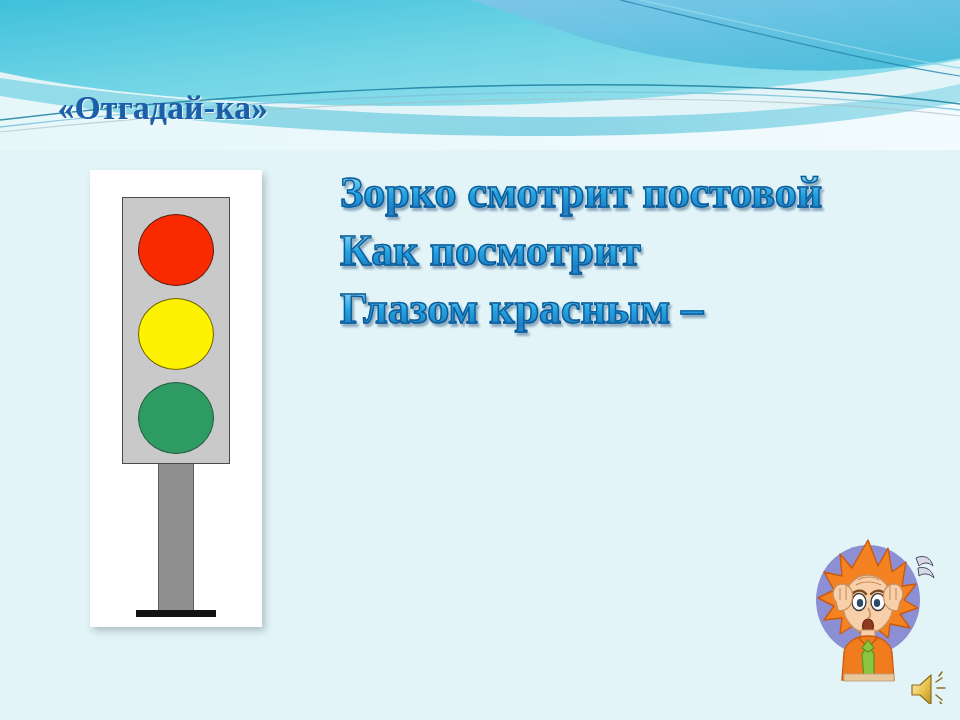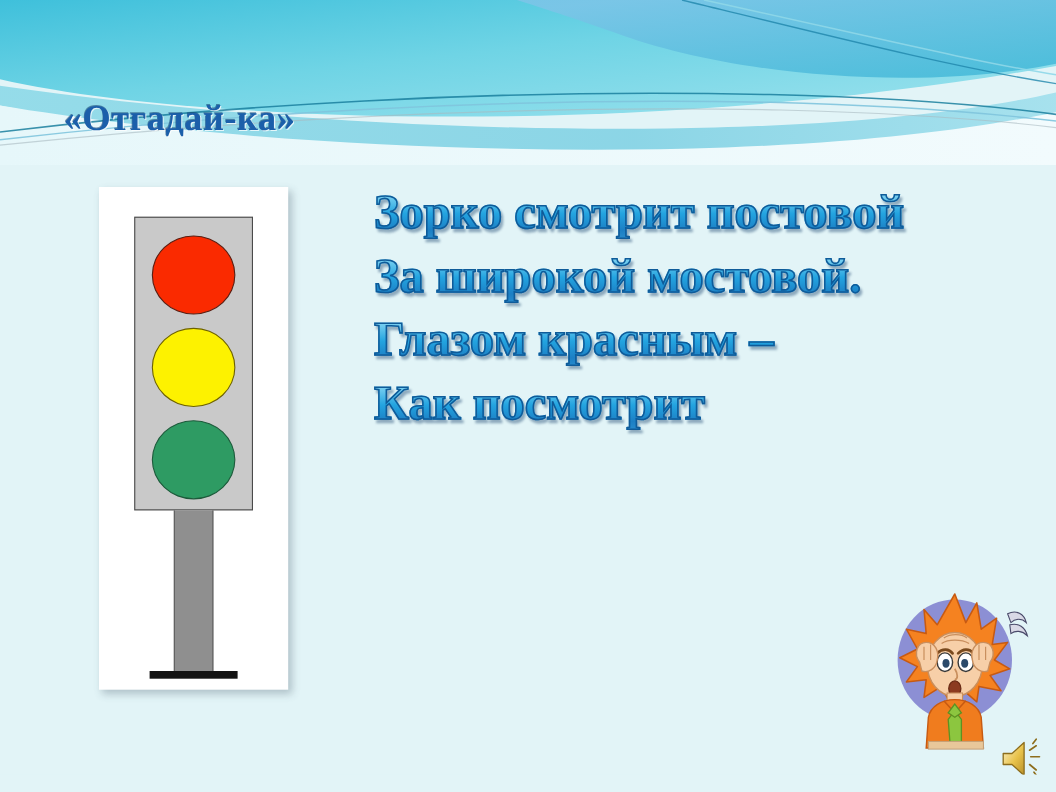"За широкой мостовой." div.poem-line { html: <div>За широкой мостовой.</div> -> none }
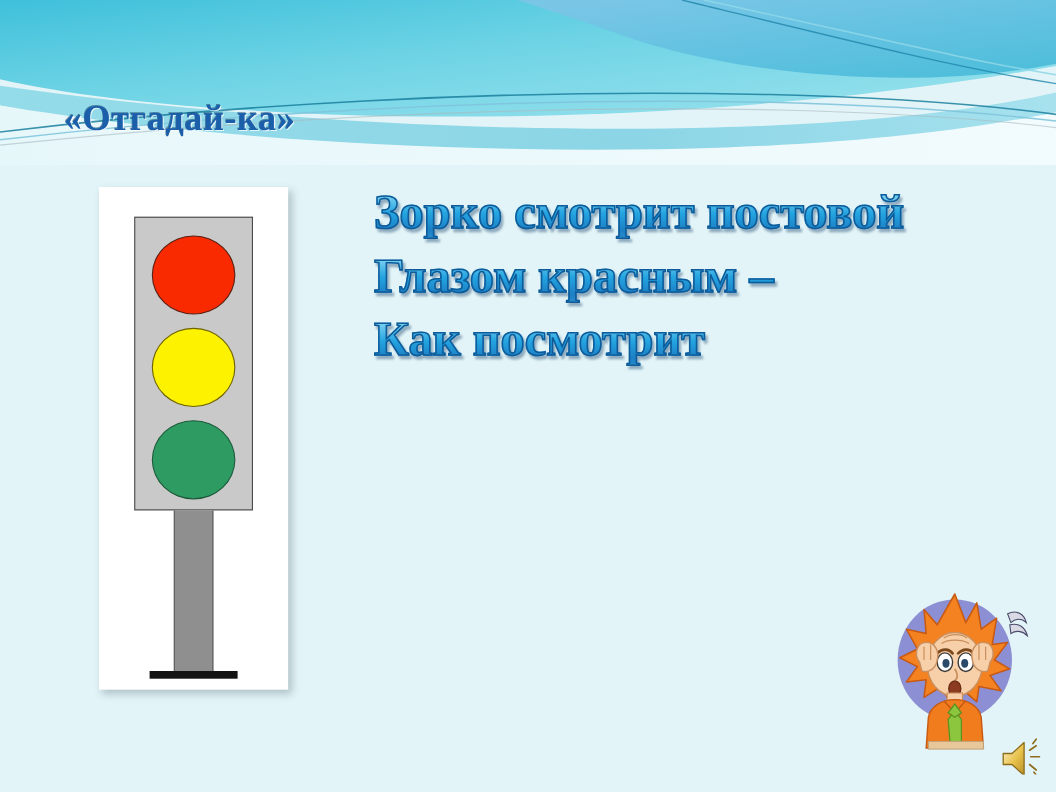"Глазом красным –" div.poem-line { order: before "Как посмотрит" -> after "Как посмотрит" }
